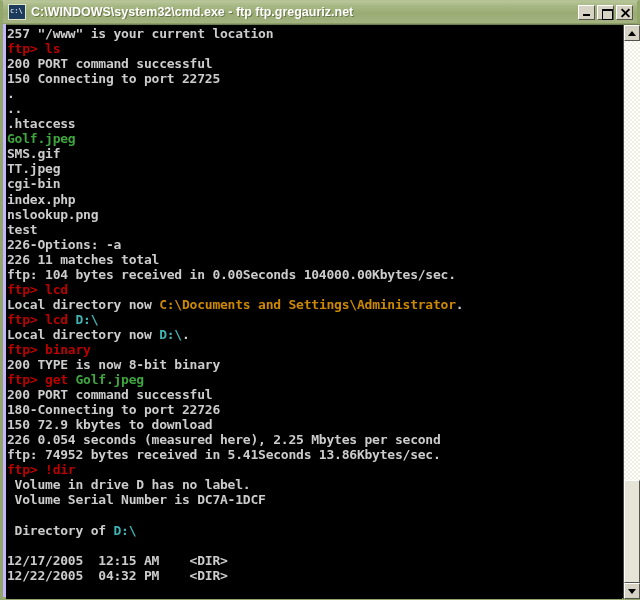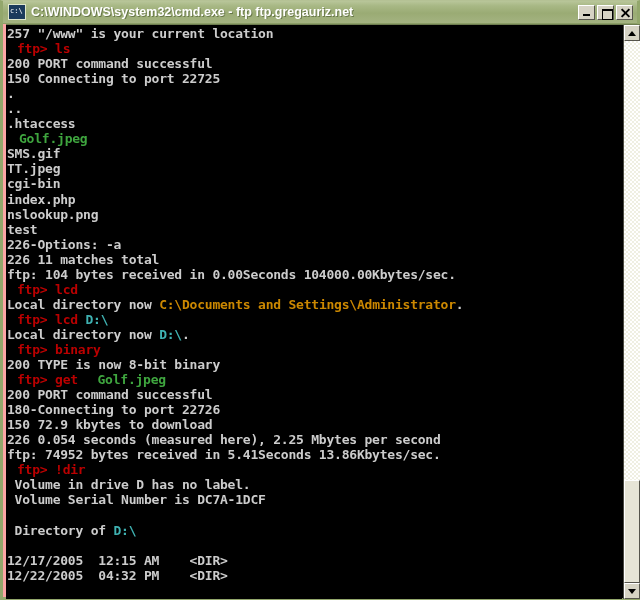"C:\WINDOWS\system32\cmd.exe - ftp" #window { background: #fca5a5 -> #c4b5fd }
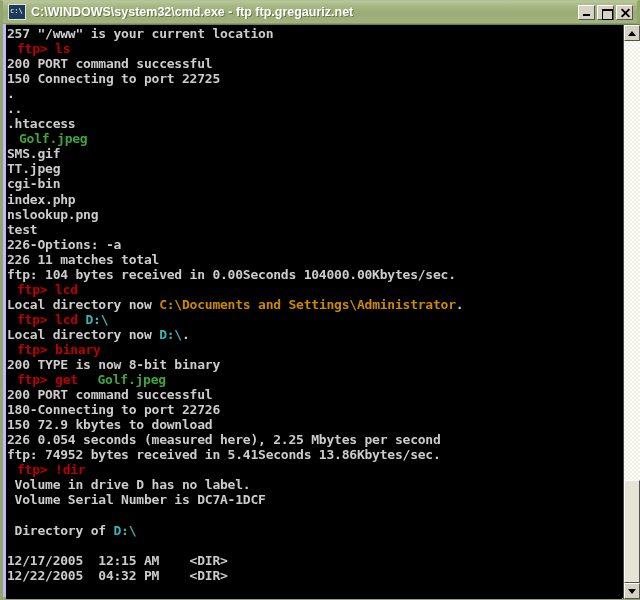"ftp> ls" .c-red { padding-left: 10px -> none }
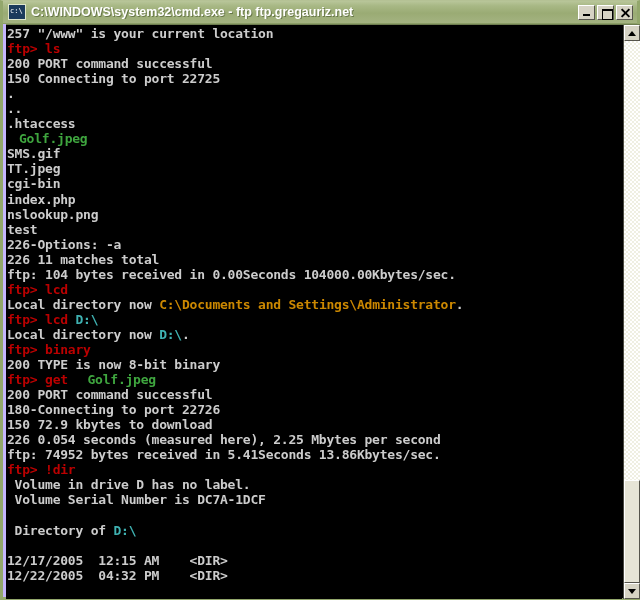"Golf.jpeg" .c-green { padding-left: 12px -> none }
